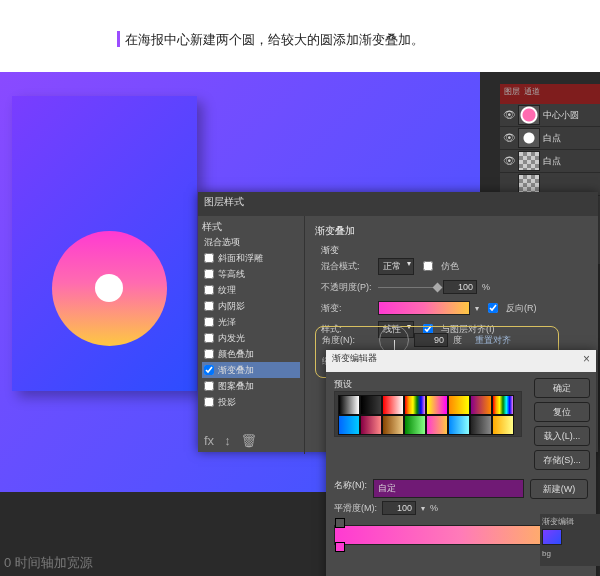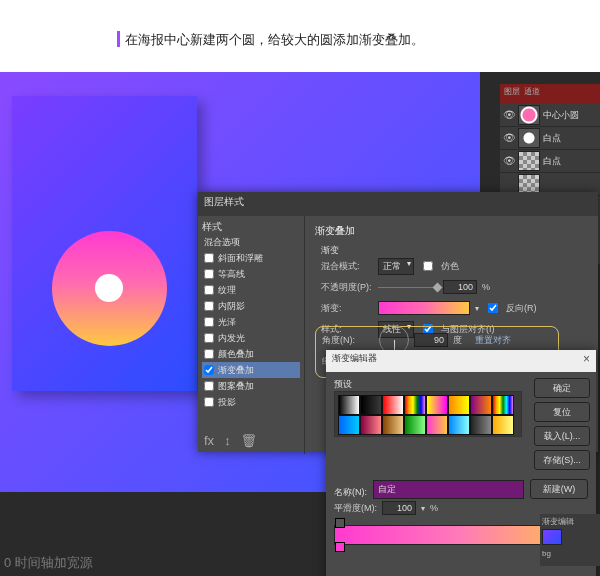"名称(N):" .name-row { align-items: flex-end -> flex-start }
